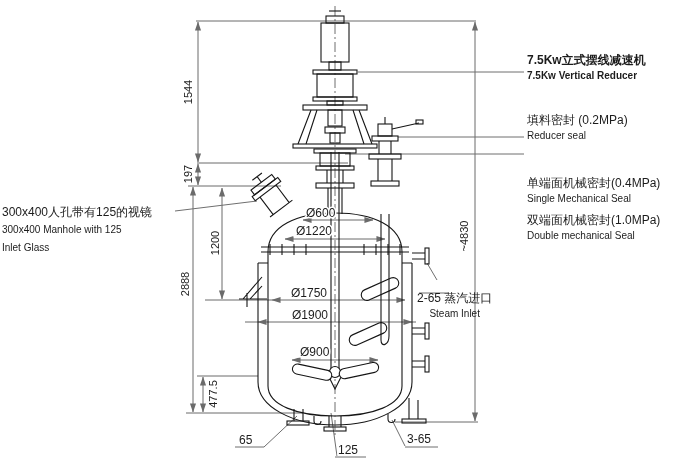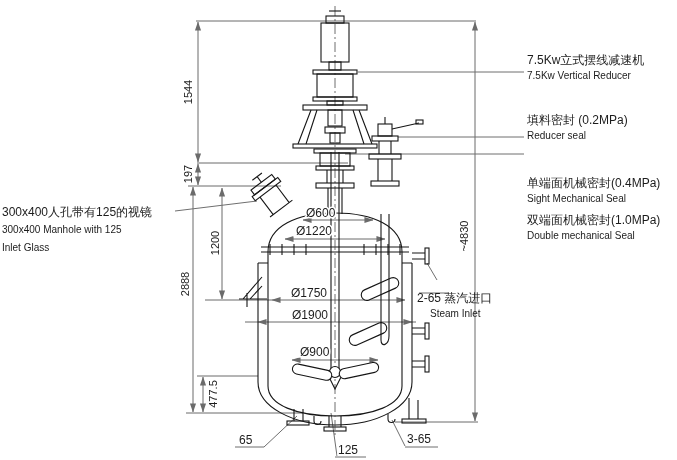"7.5Kw立式摆线减速机" div.lbl { font-weight: none -> bold }
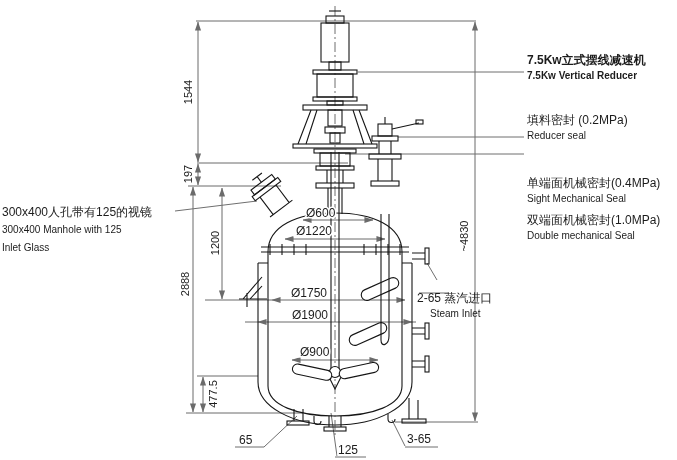"Sight Mechanical Seal" span.en { text: Sight -> Single }
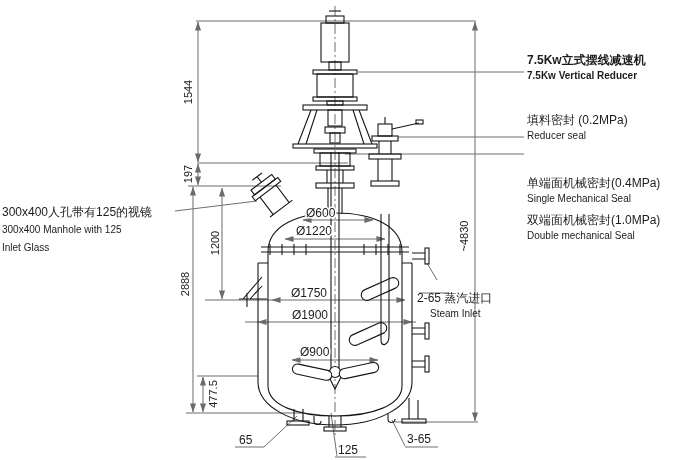"Steam Inlet" .lbl-steam .en { margin-left: 13px -> 0; text-align: none -> center }
